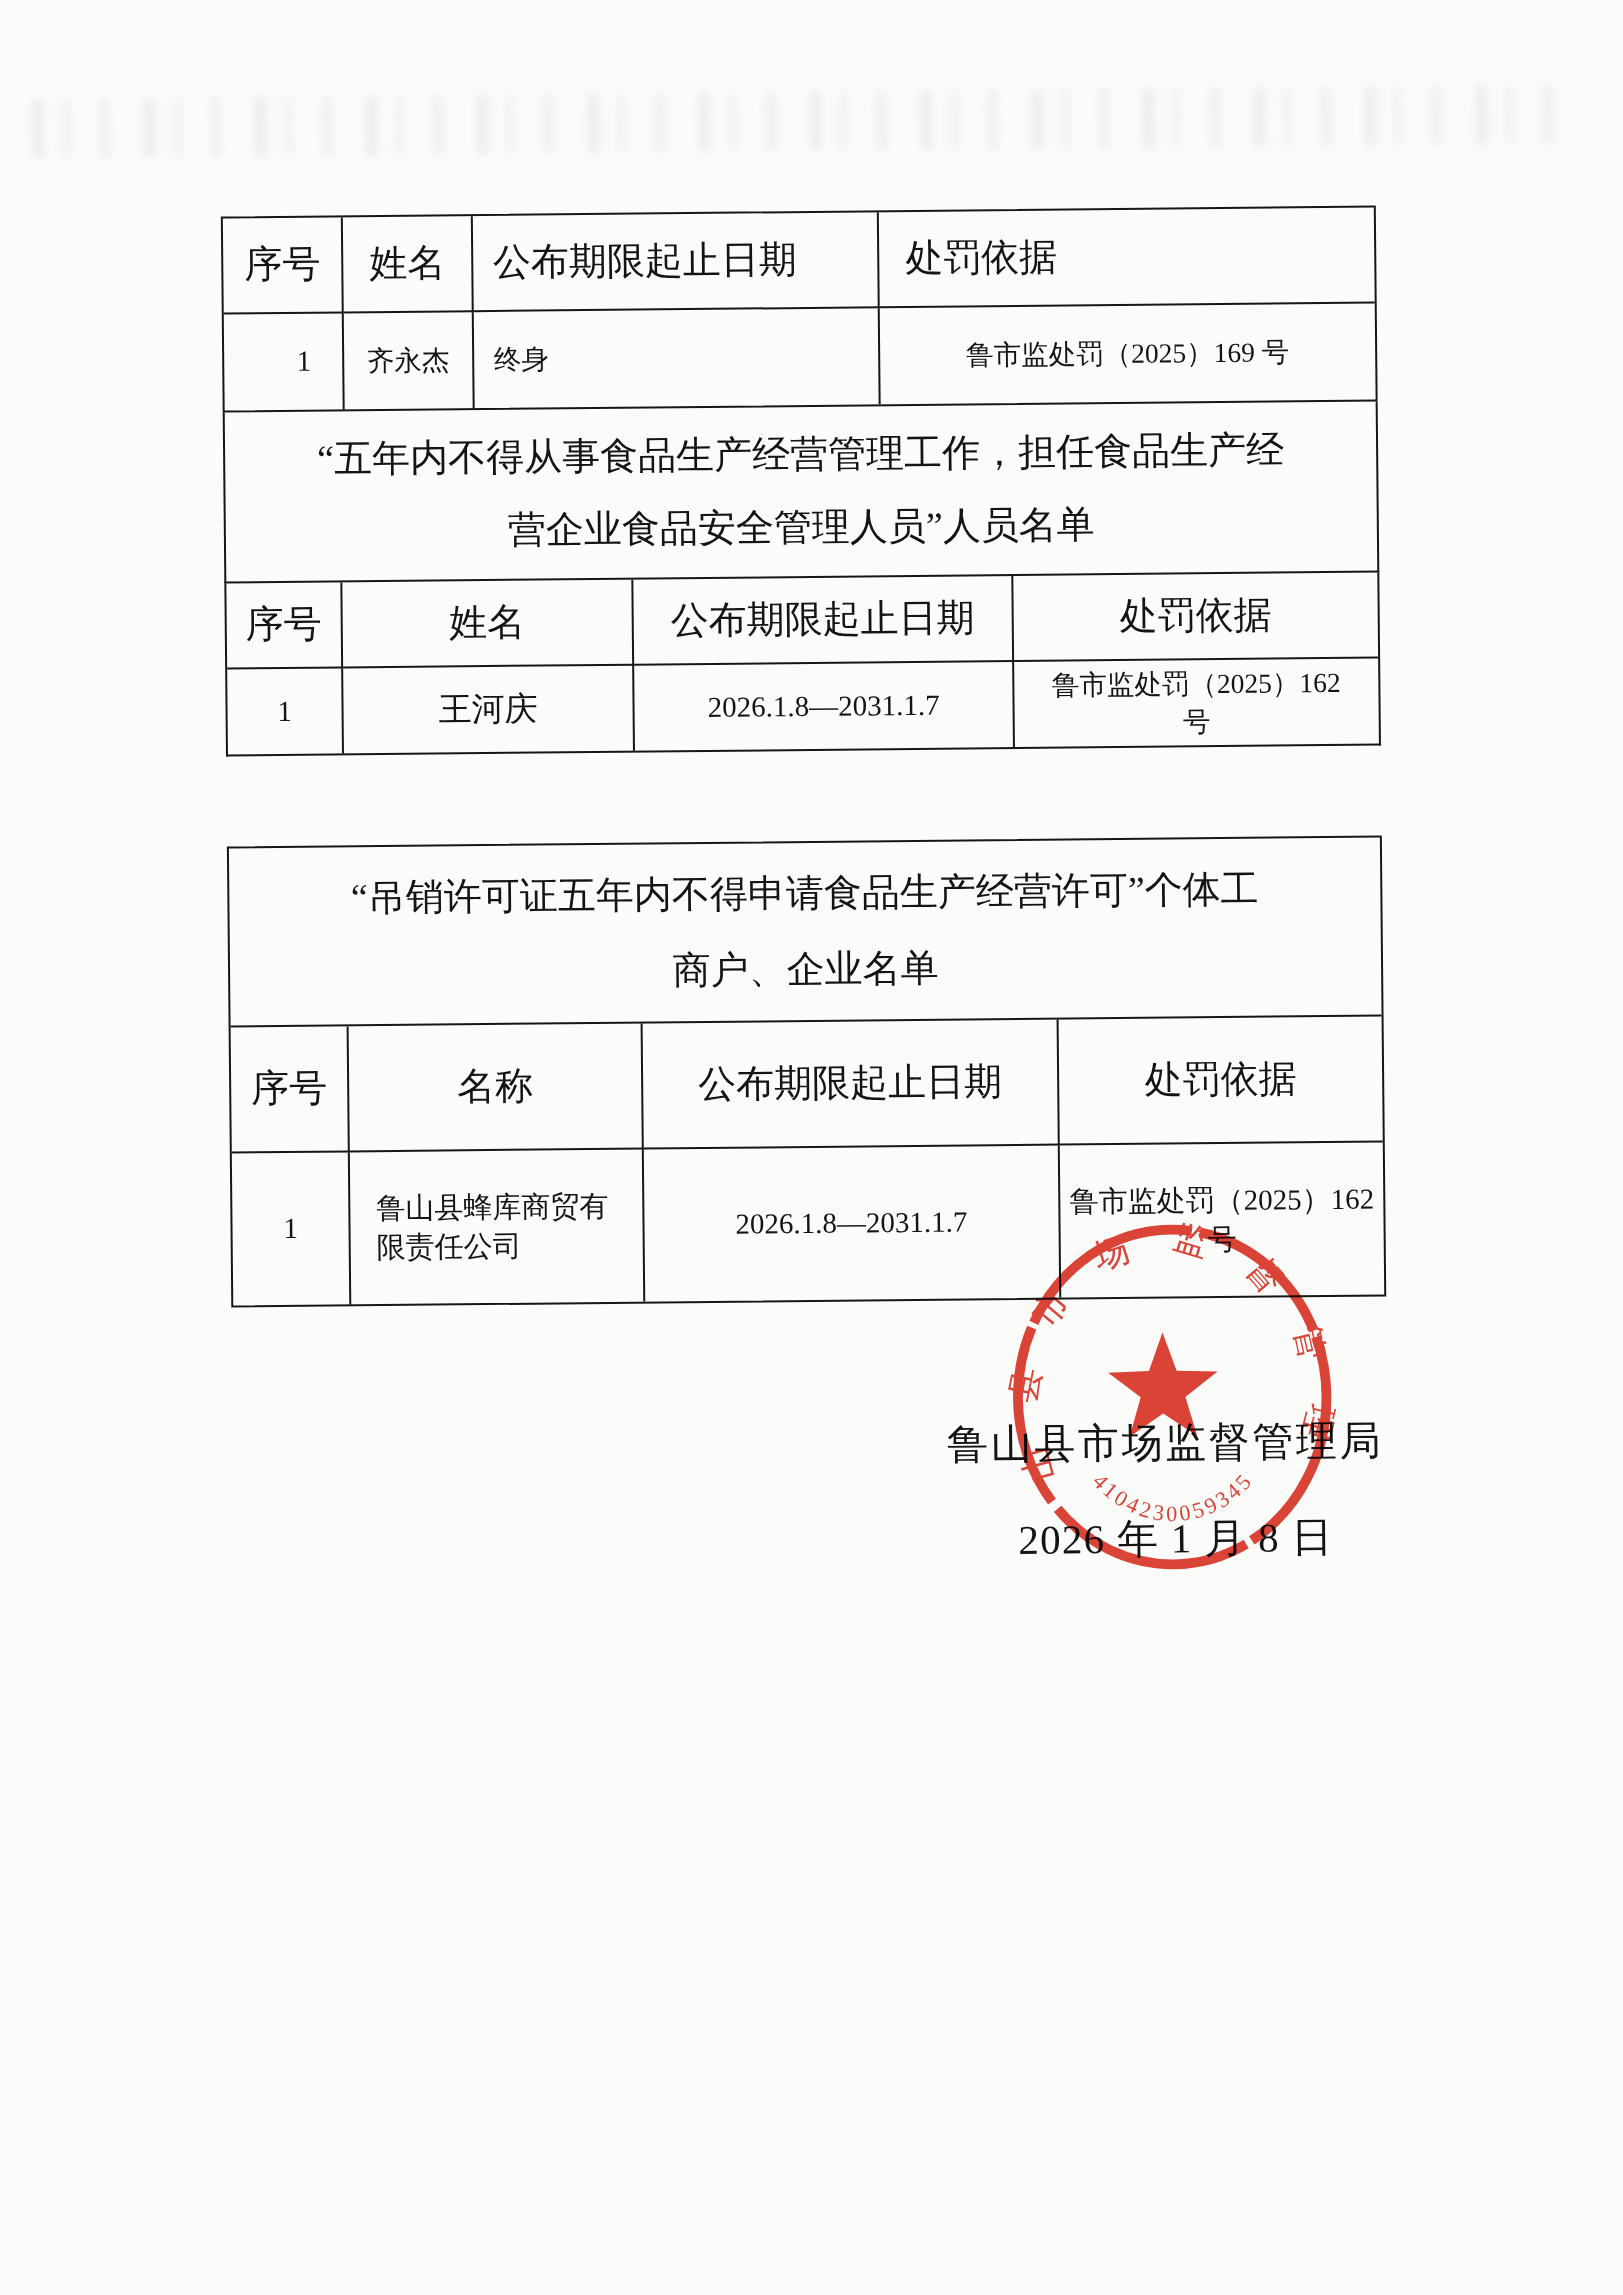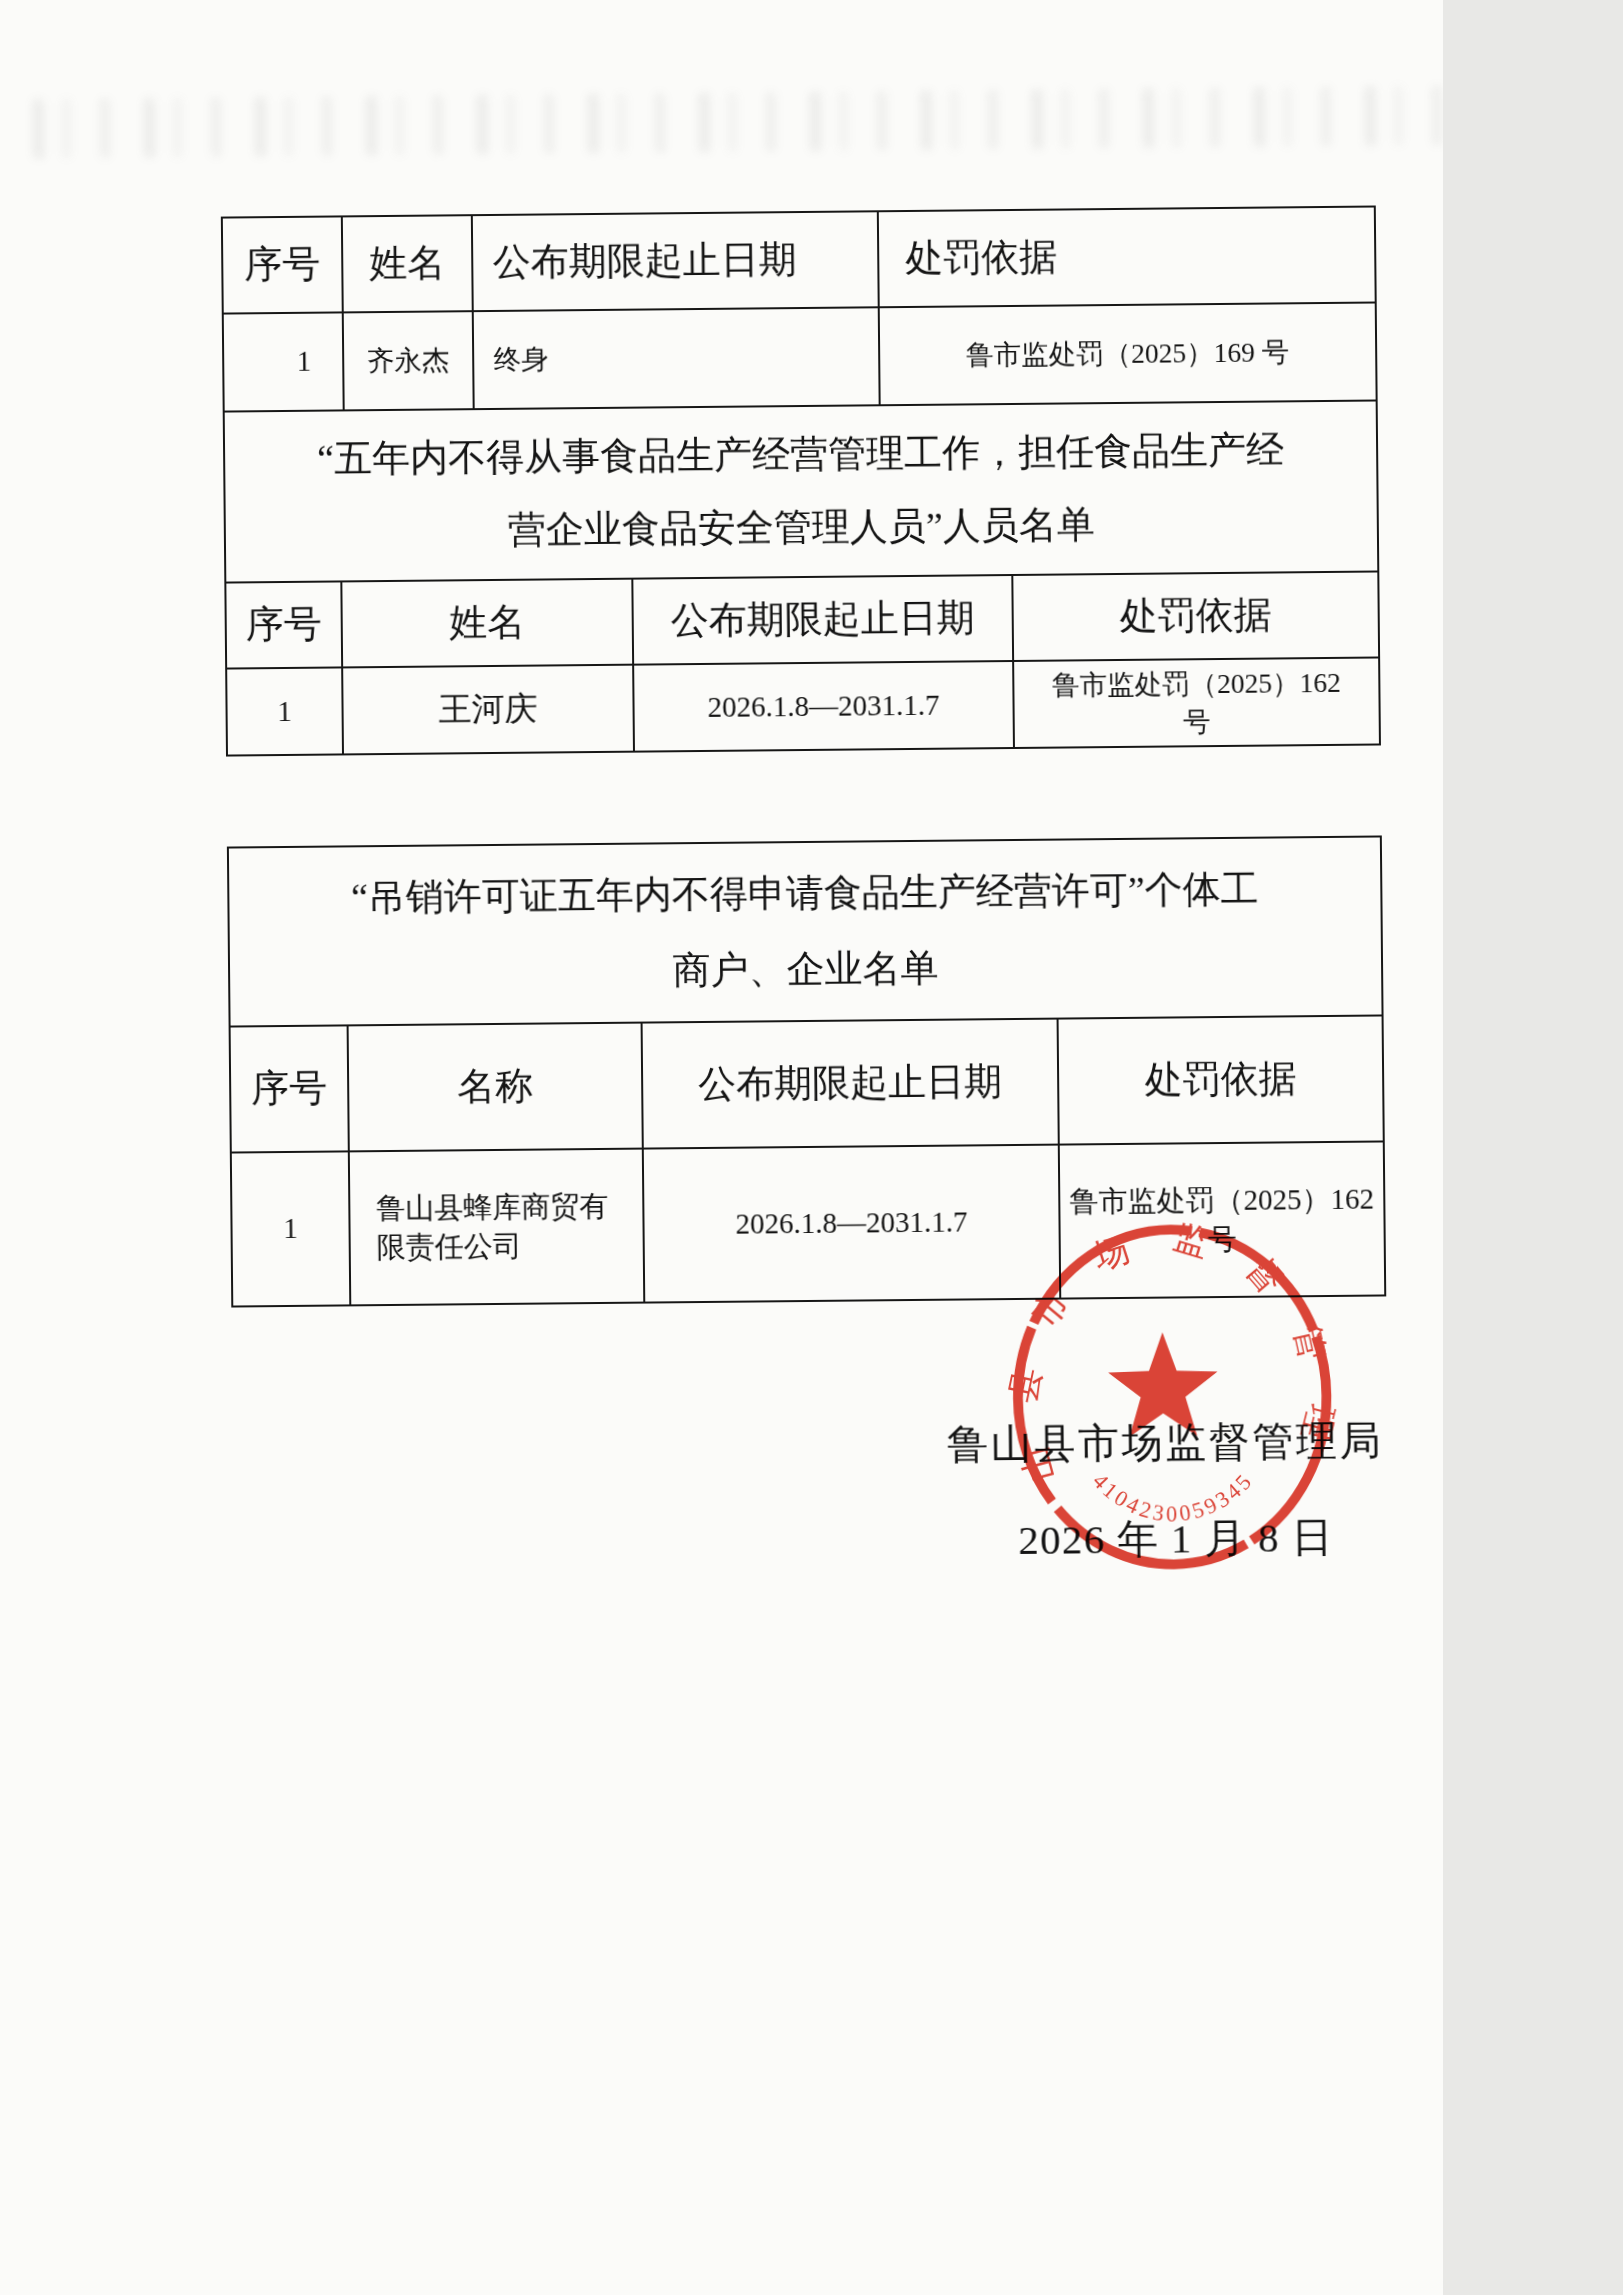"序号" .page { width: 1443px -> 1623px }
